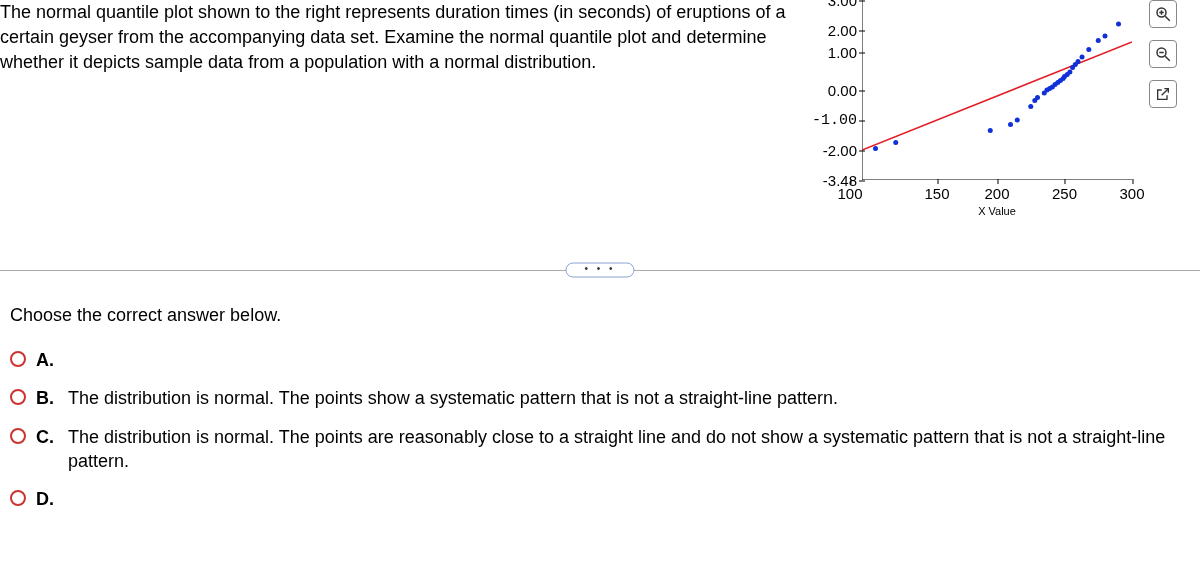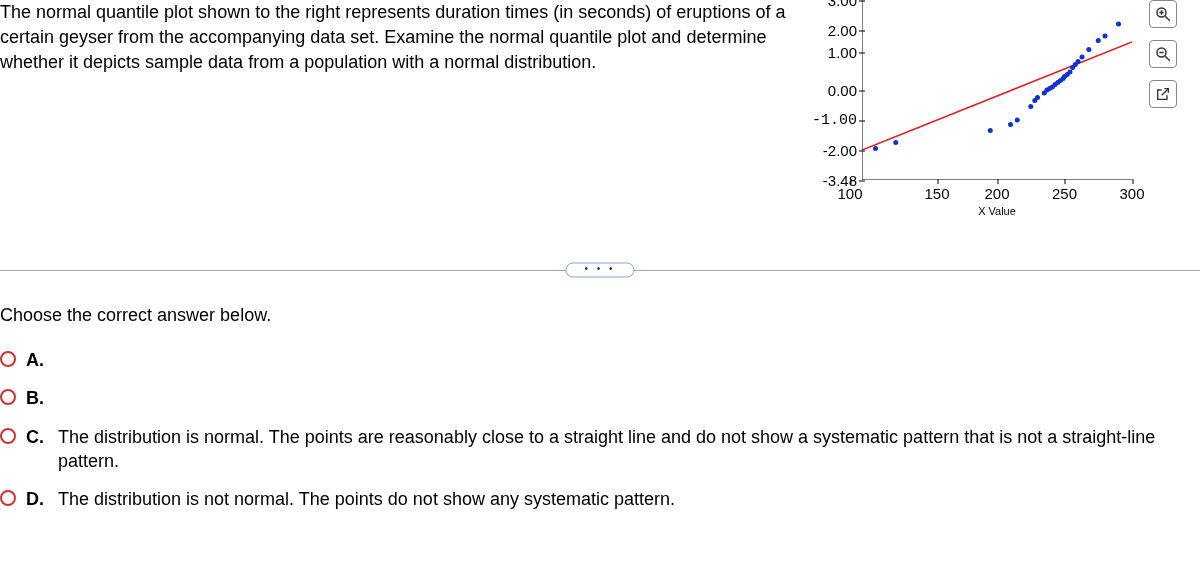"Choose the correct answer below." .answers { padding: 0 0 0 0 -> 0 0 0 10px }
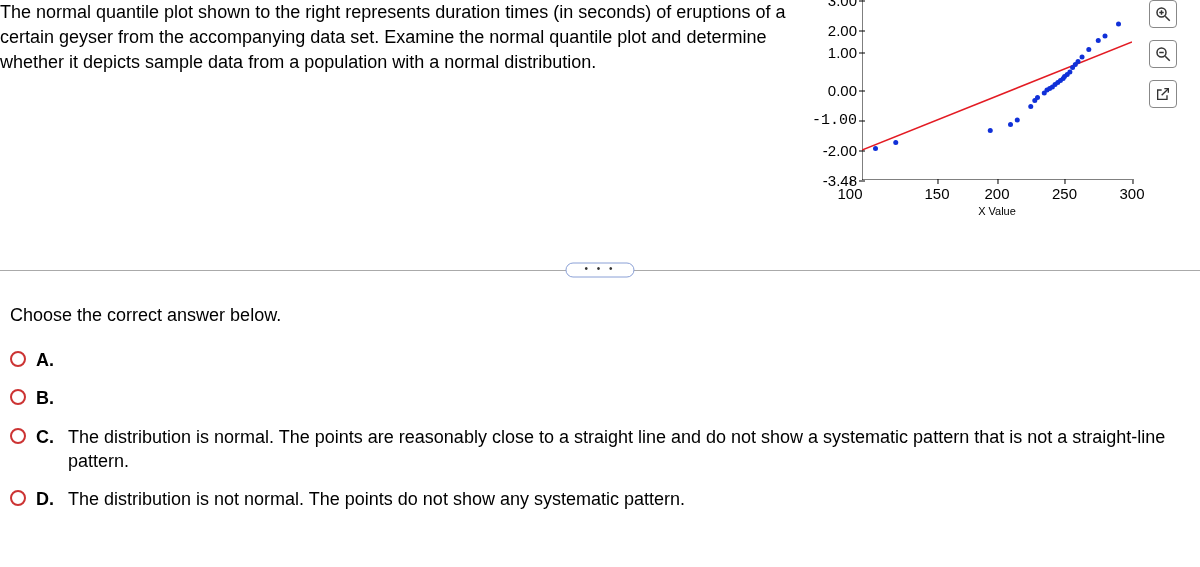"The distribution is normal. The points show" div { html: none -> <div>The distribution is normal. The points show a systematic pattern that is not a straight-line pattern.</div> }
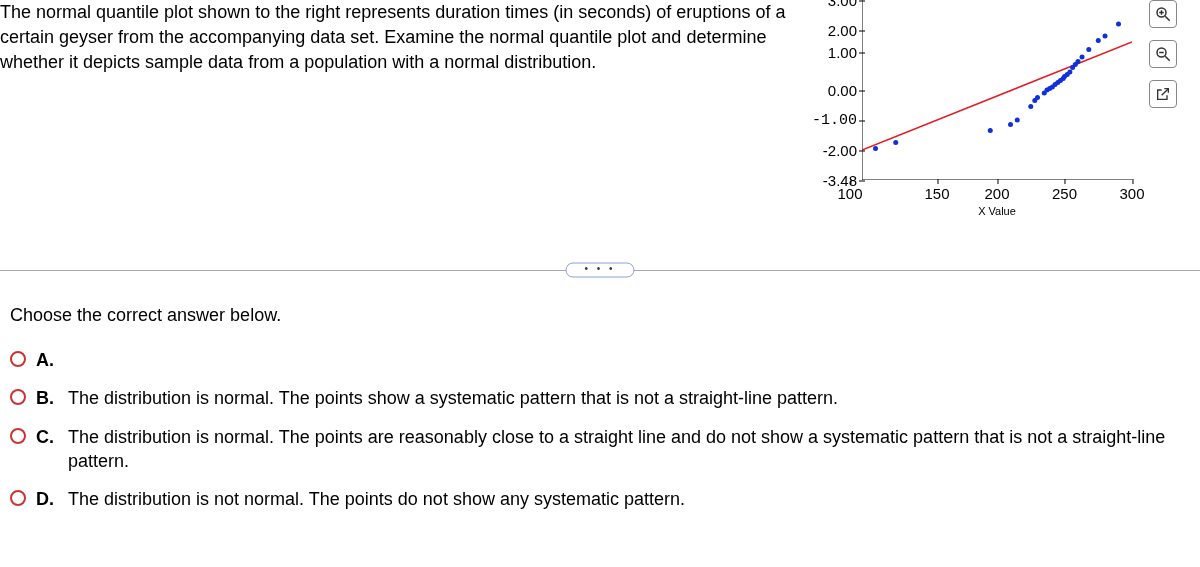"The distribution is not normal." div { html: <div>The distribution is not normal. The points do not show any systematic pattern.</div> -> none }
